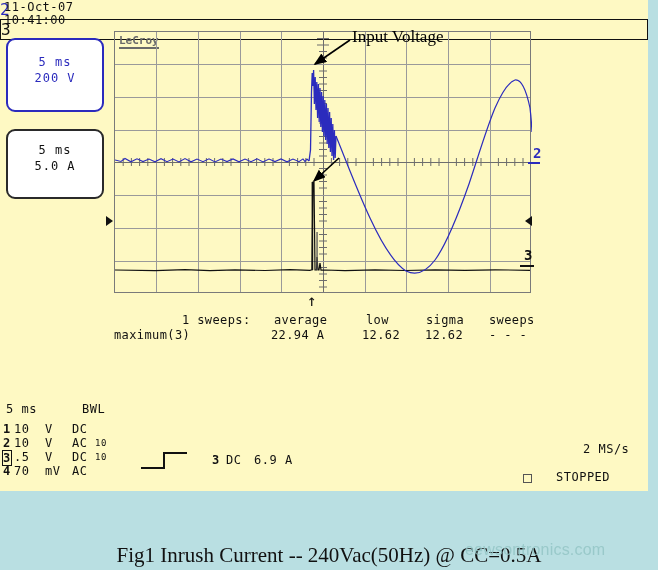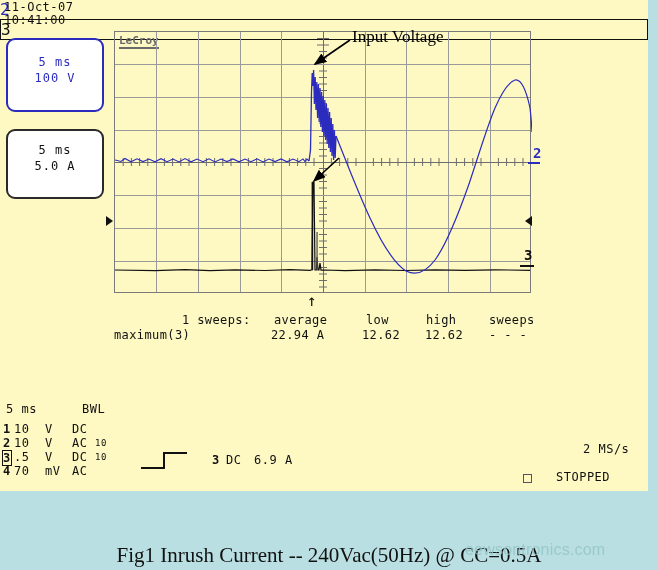"100 V" div.l2 { text: 100 -> 200 }
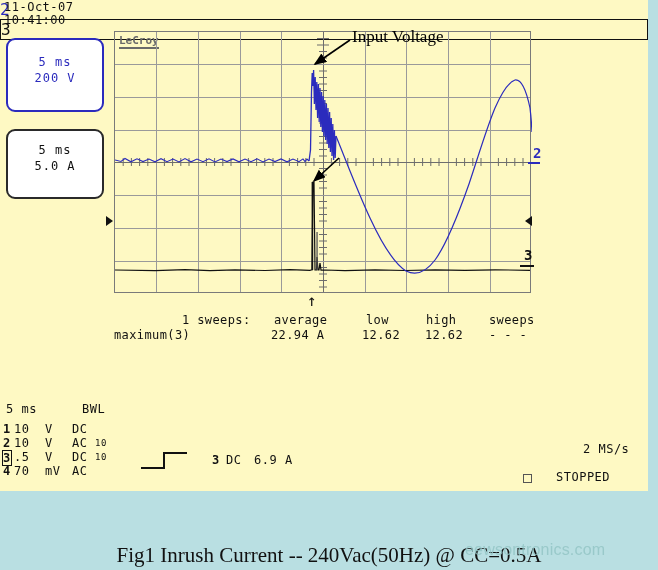"high" span.c { text: high -> sigma }
